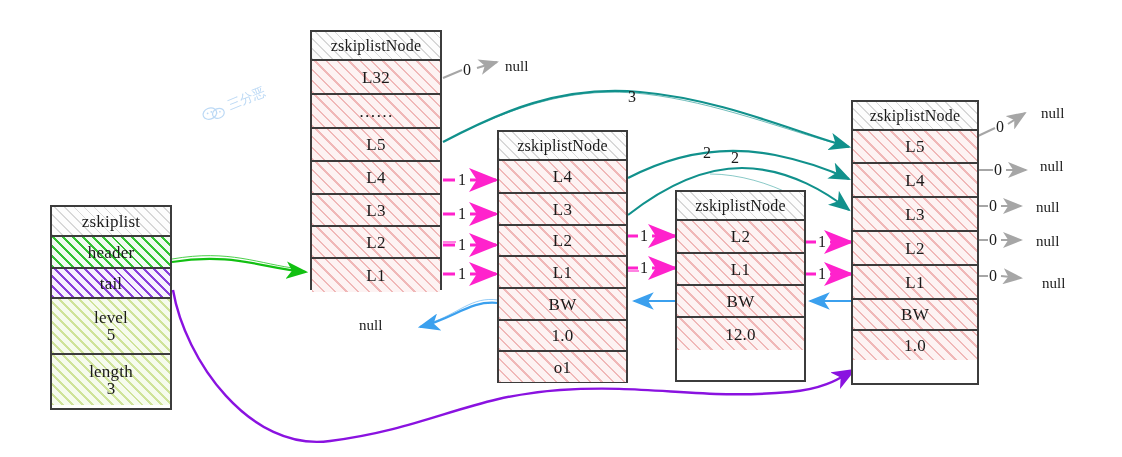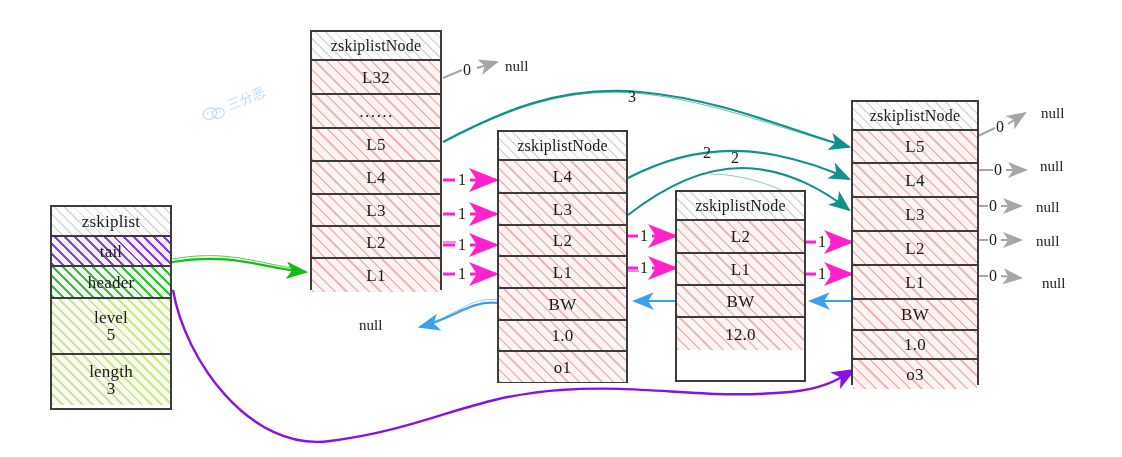"tail" div.row { order: before "header" -> after "header" }
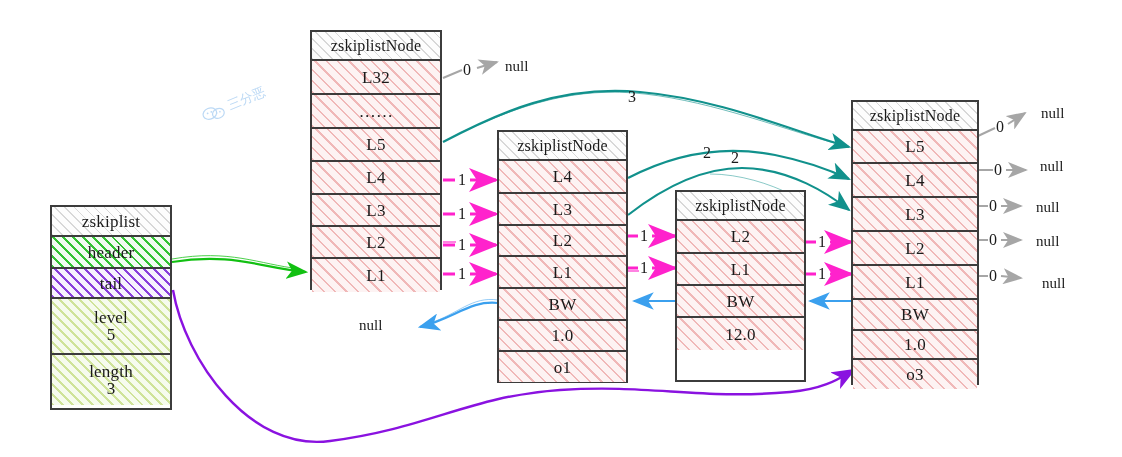"o3" div.row { html: <div> <span>o3</span> </div> -> none }
